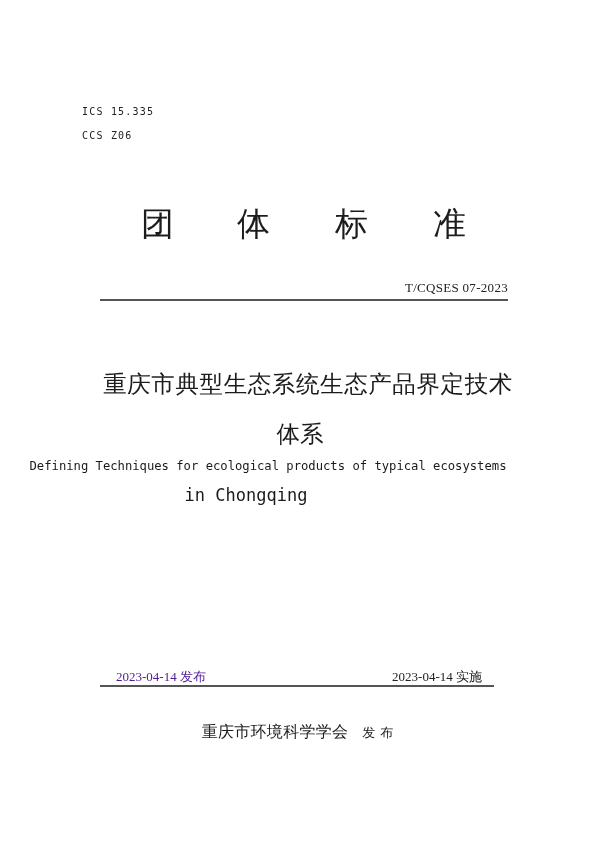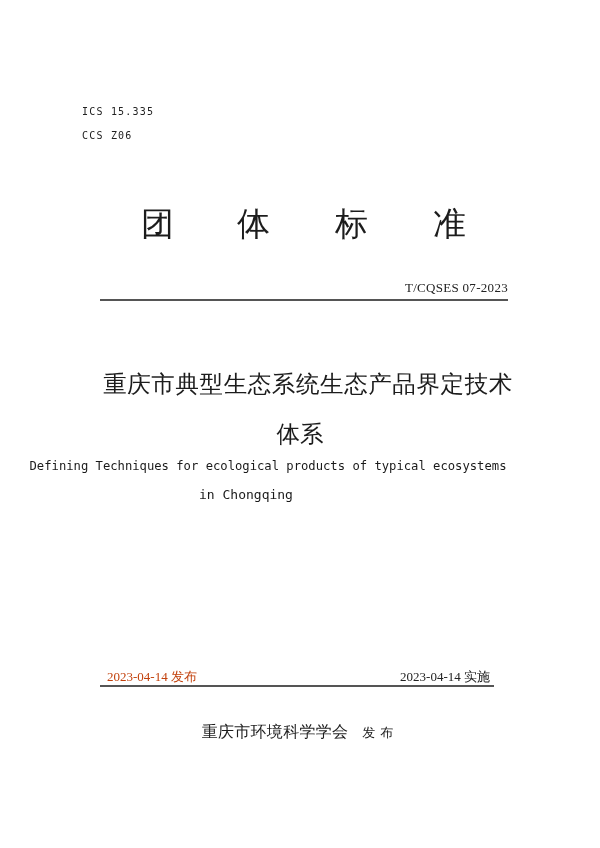"in Chongqing" .title-en-2 { font-size: 13px -> 17px }
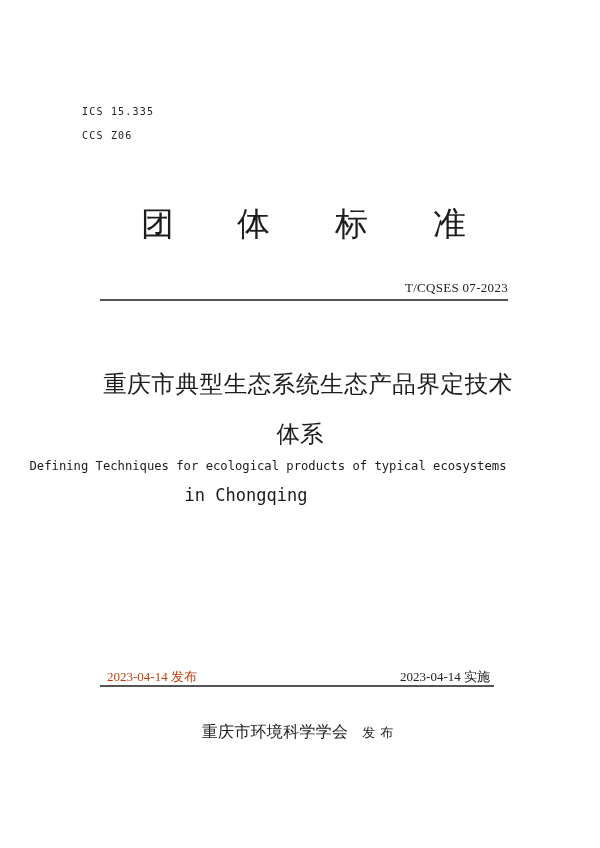"2023-04-14 发布" .date-left { color: #c2410c -> #4c1d95; left: 7px -> 16px }
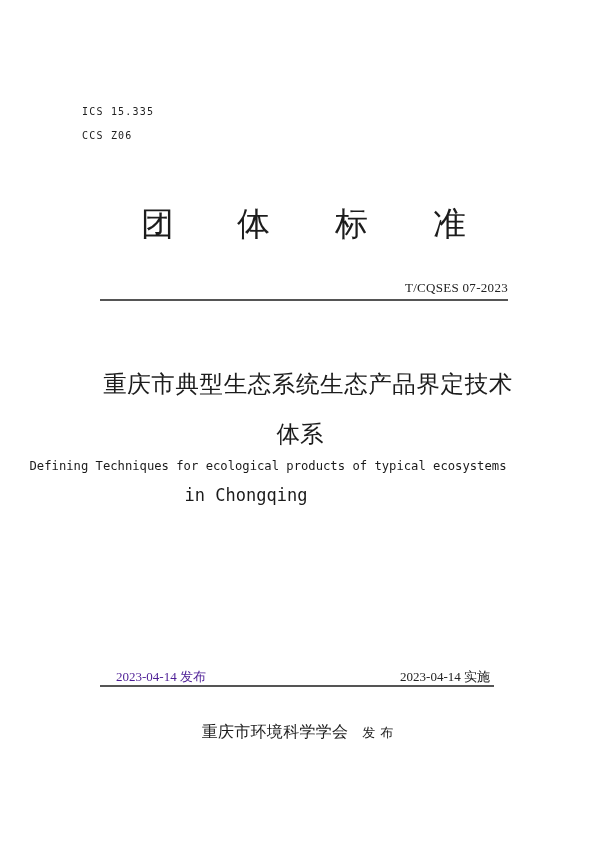"2023-04-14 实施" .date-right { right: 4px -> 12px }
